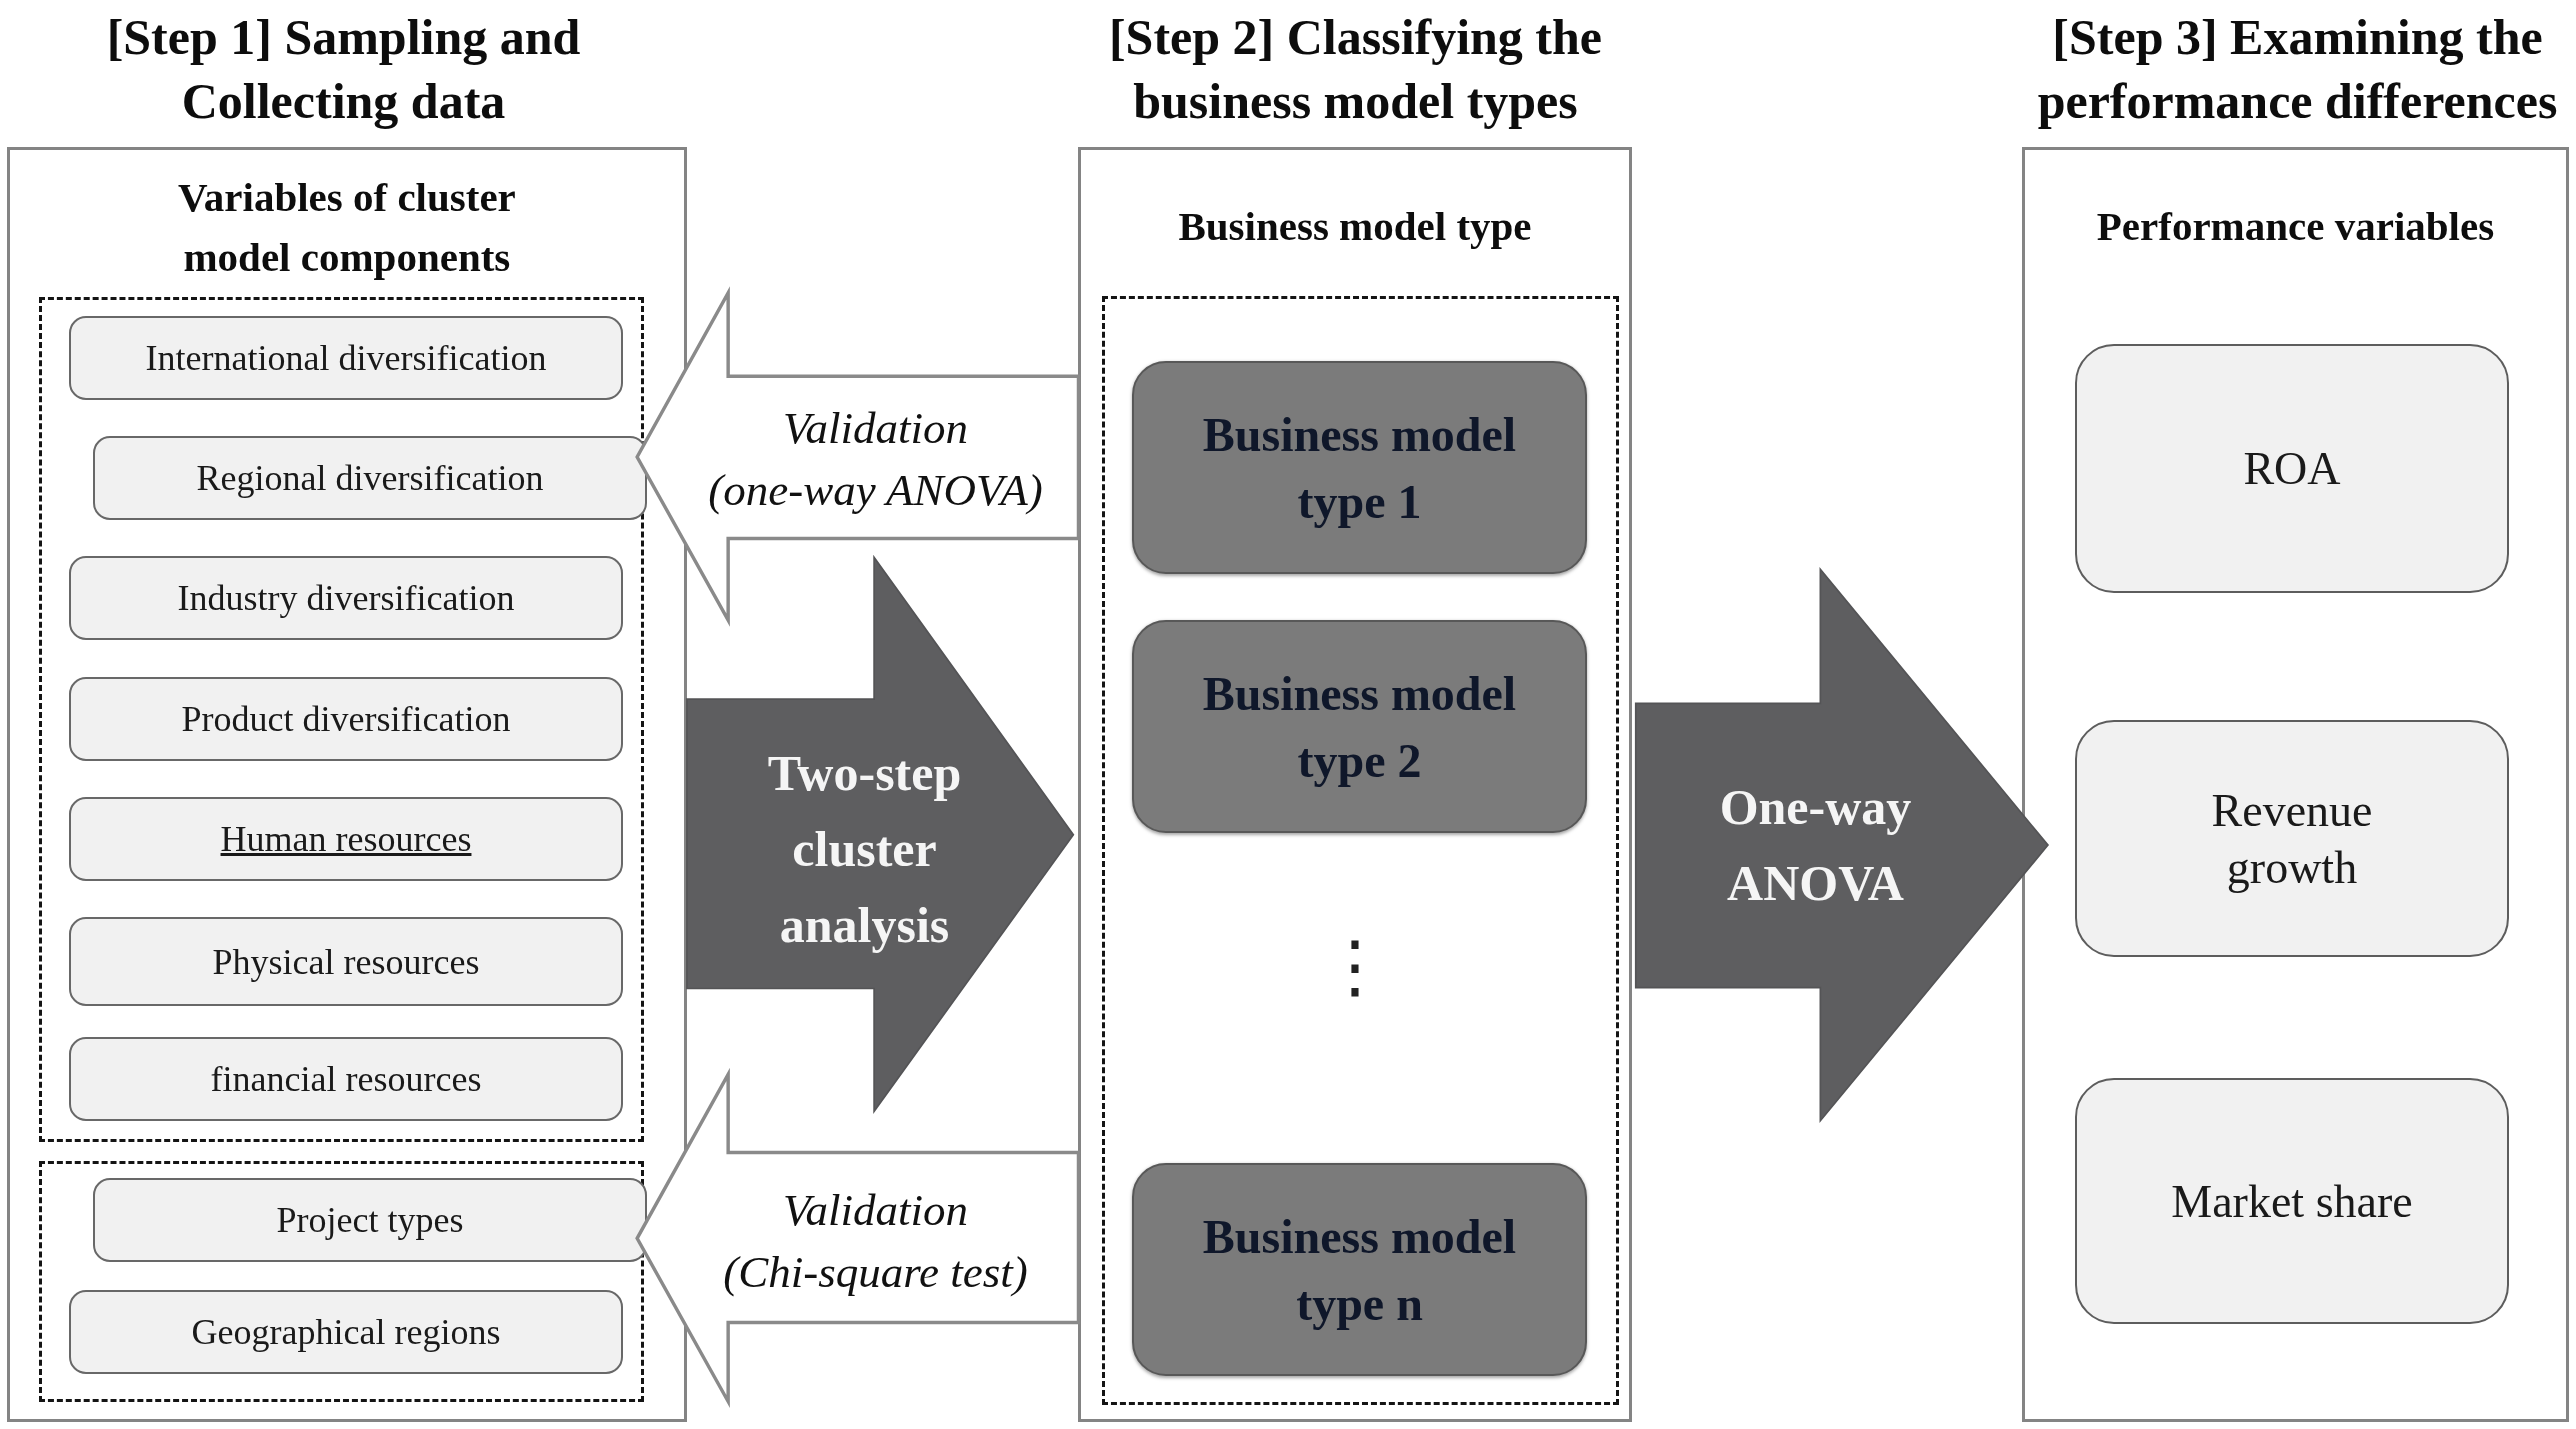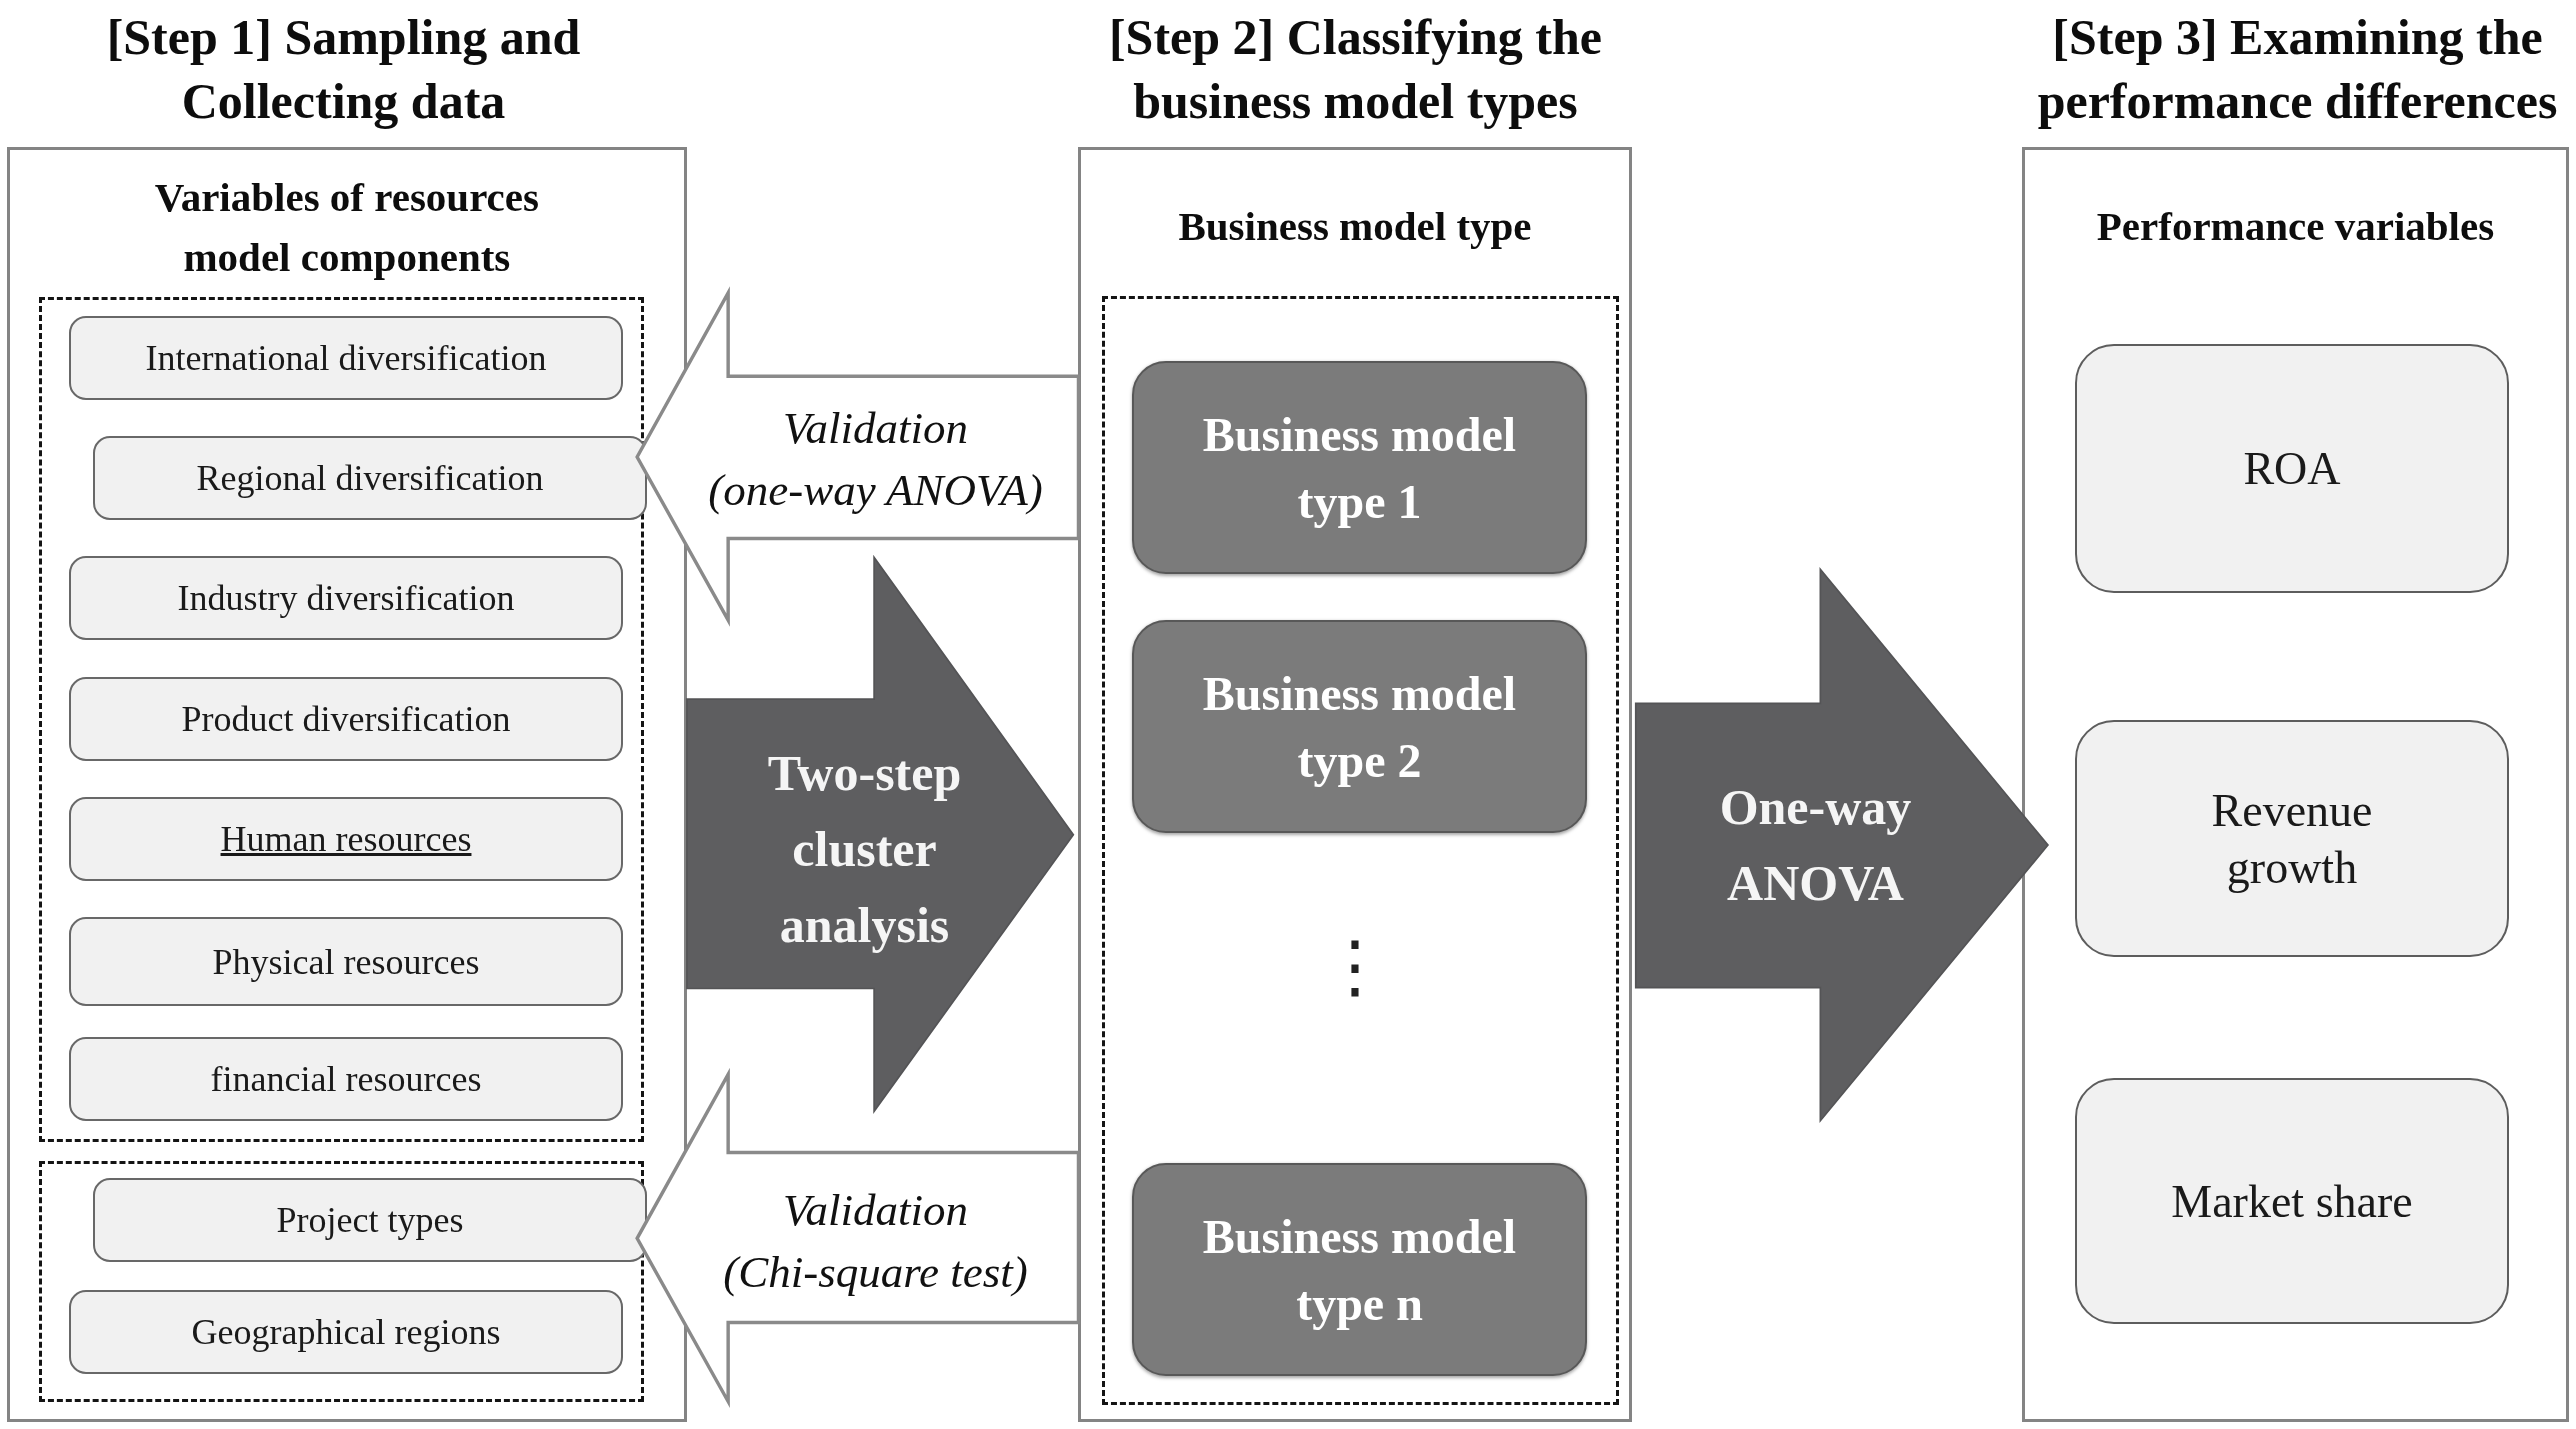"Variables of resources" div.abs { text: resources -> cluster }
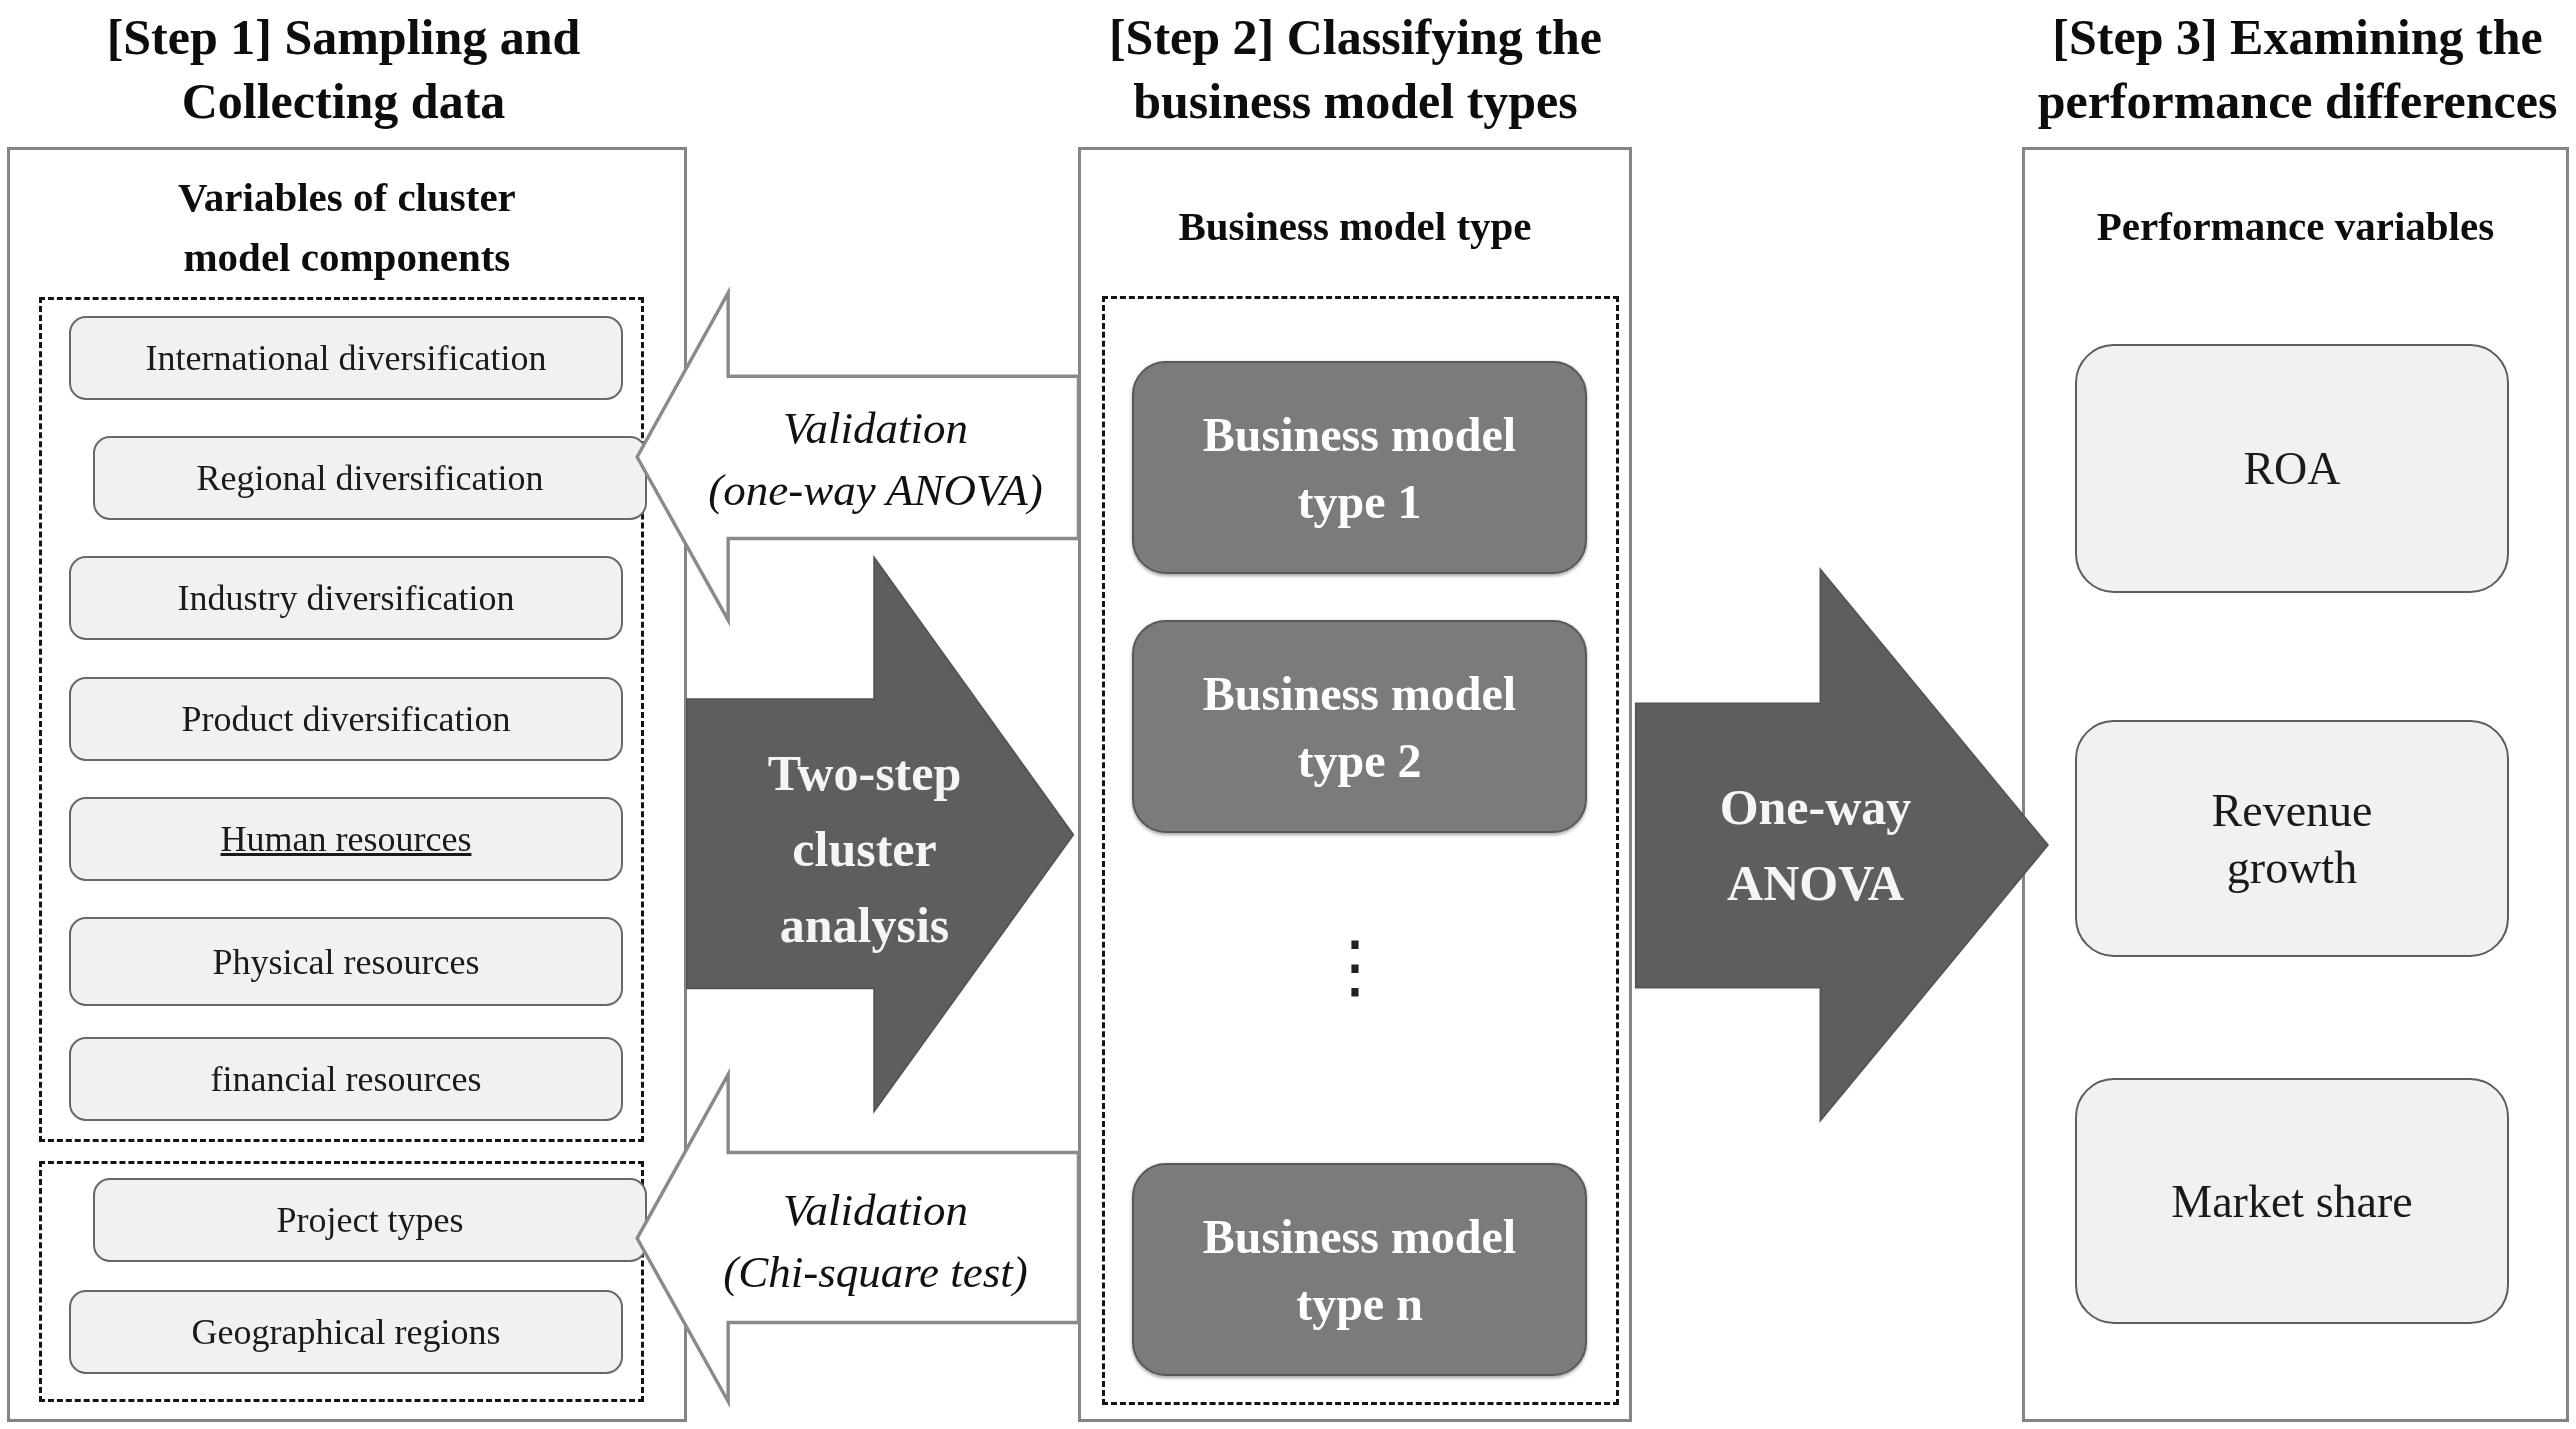"Business model" .box-dark { color: #ffffff -> #0f172a }
